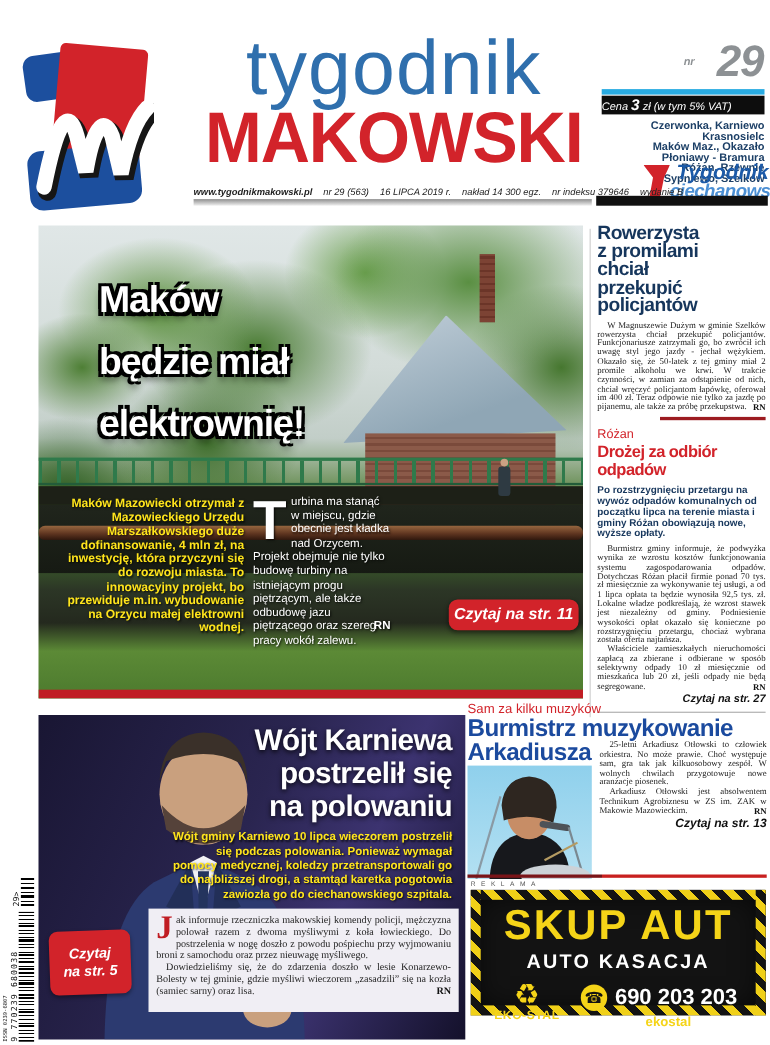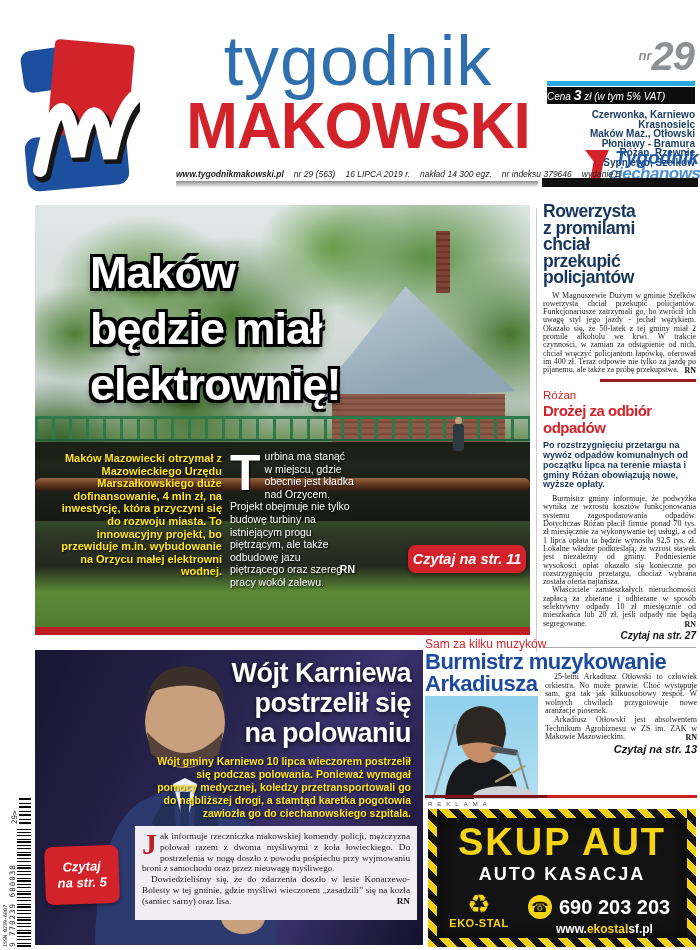"nr" .issue-label { font-size: 13px -> 10px; margin-right: 0 -> 20px }
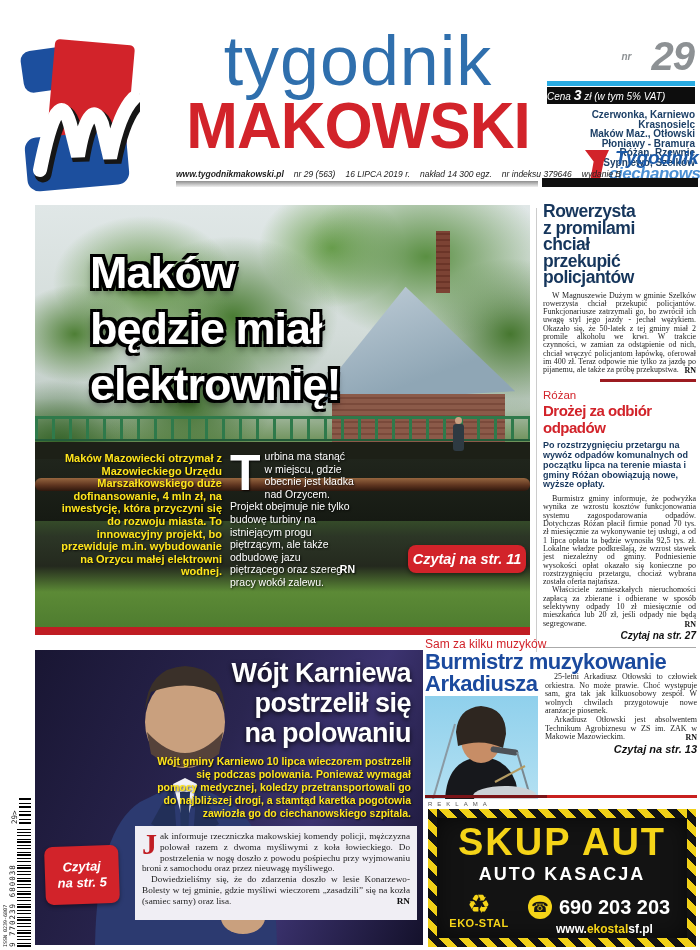"Maków Maz., Otłowski" div { text: Otłowski -> Okazało }
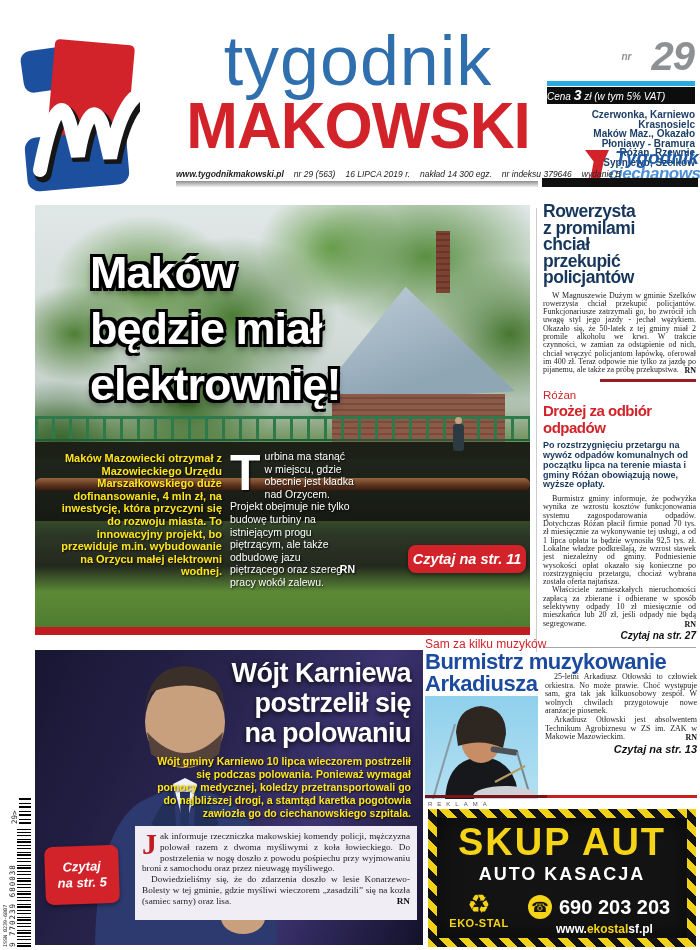"Maków" .main-headline { font-size: 45px -> 34px }
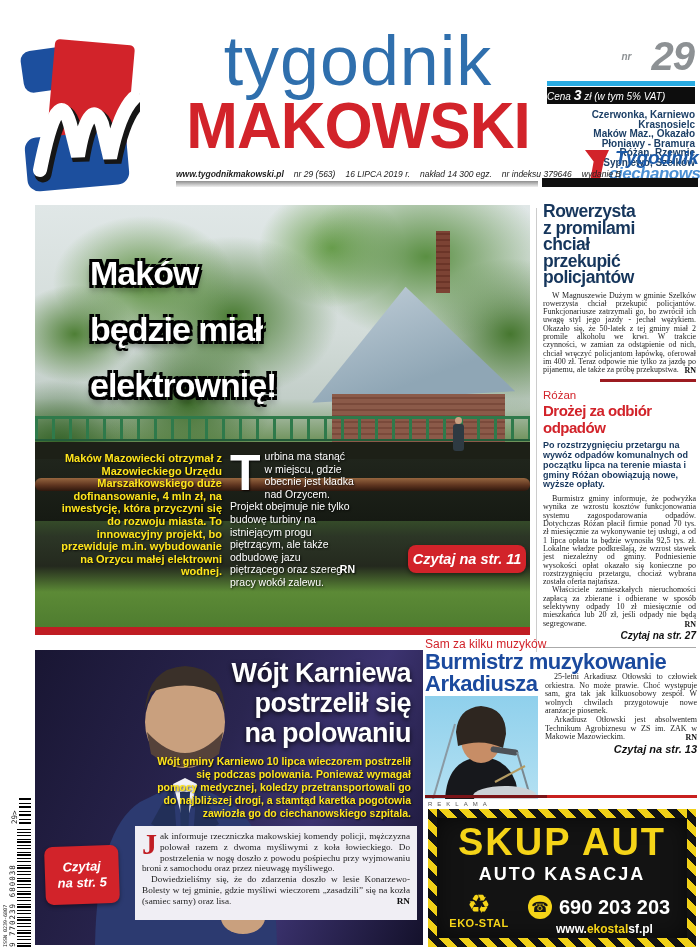"SKUP AUT" .ad { height: 138px -> 114px }
